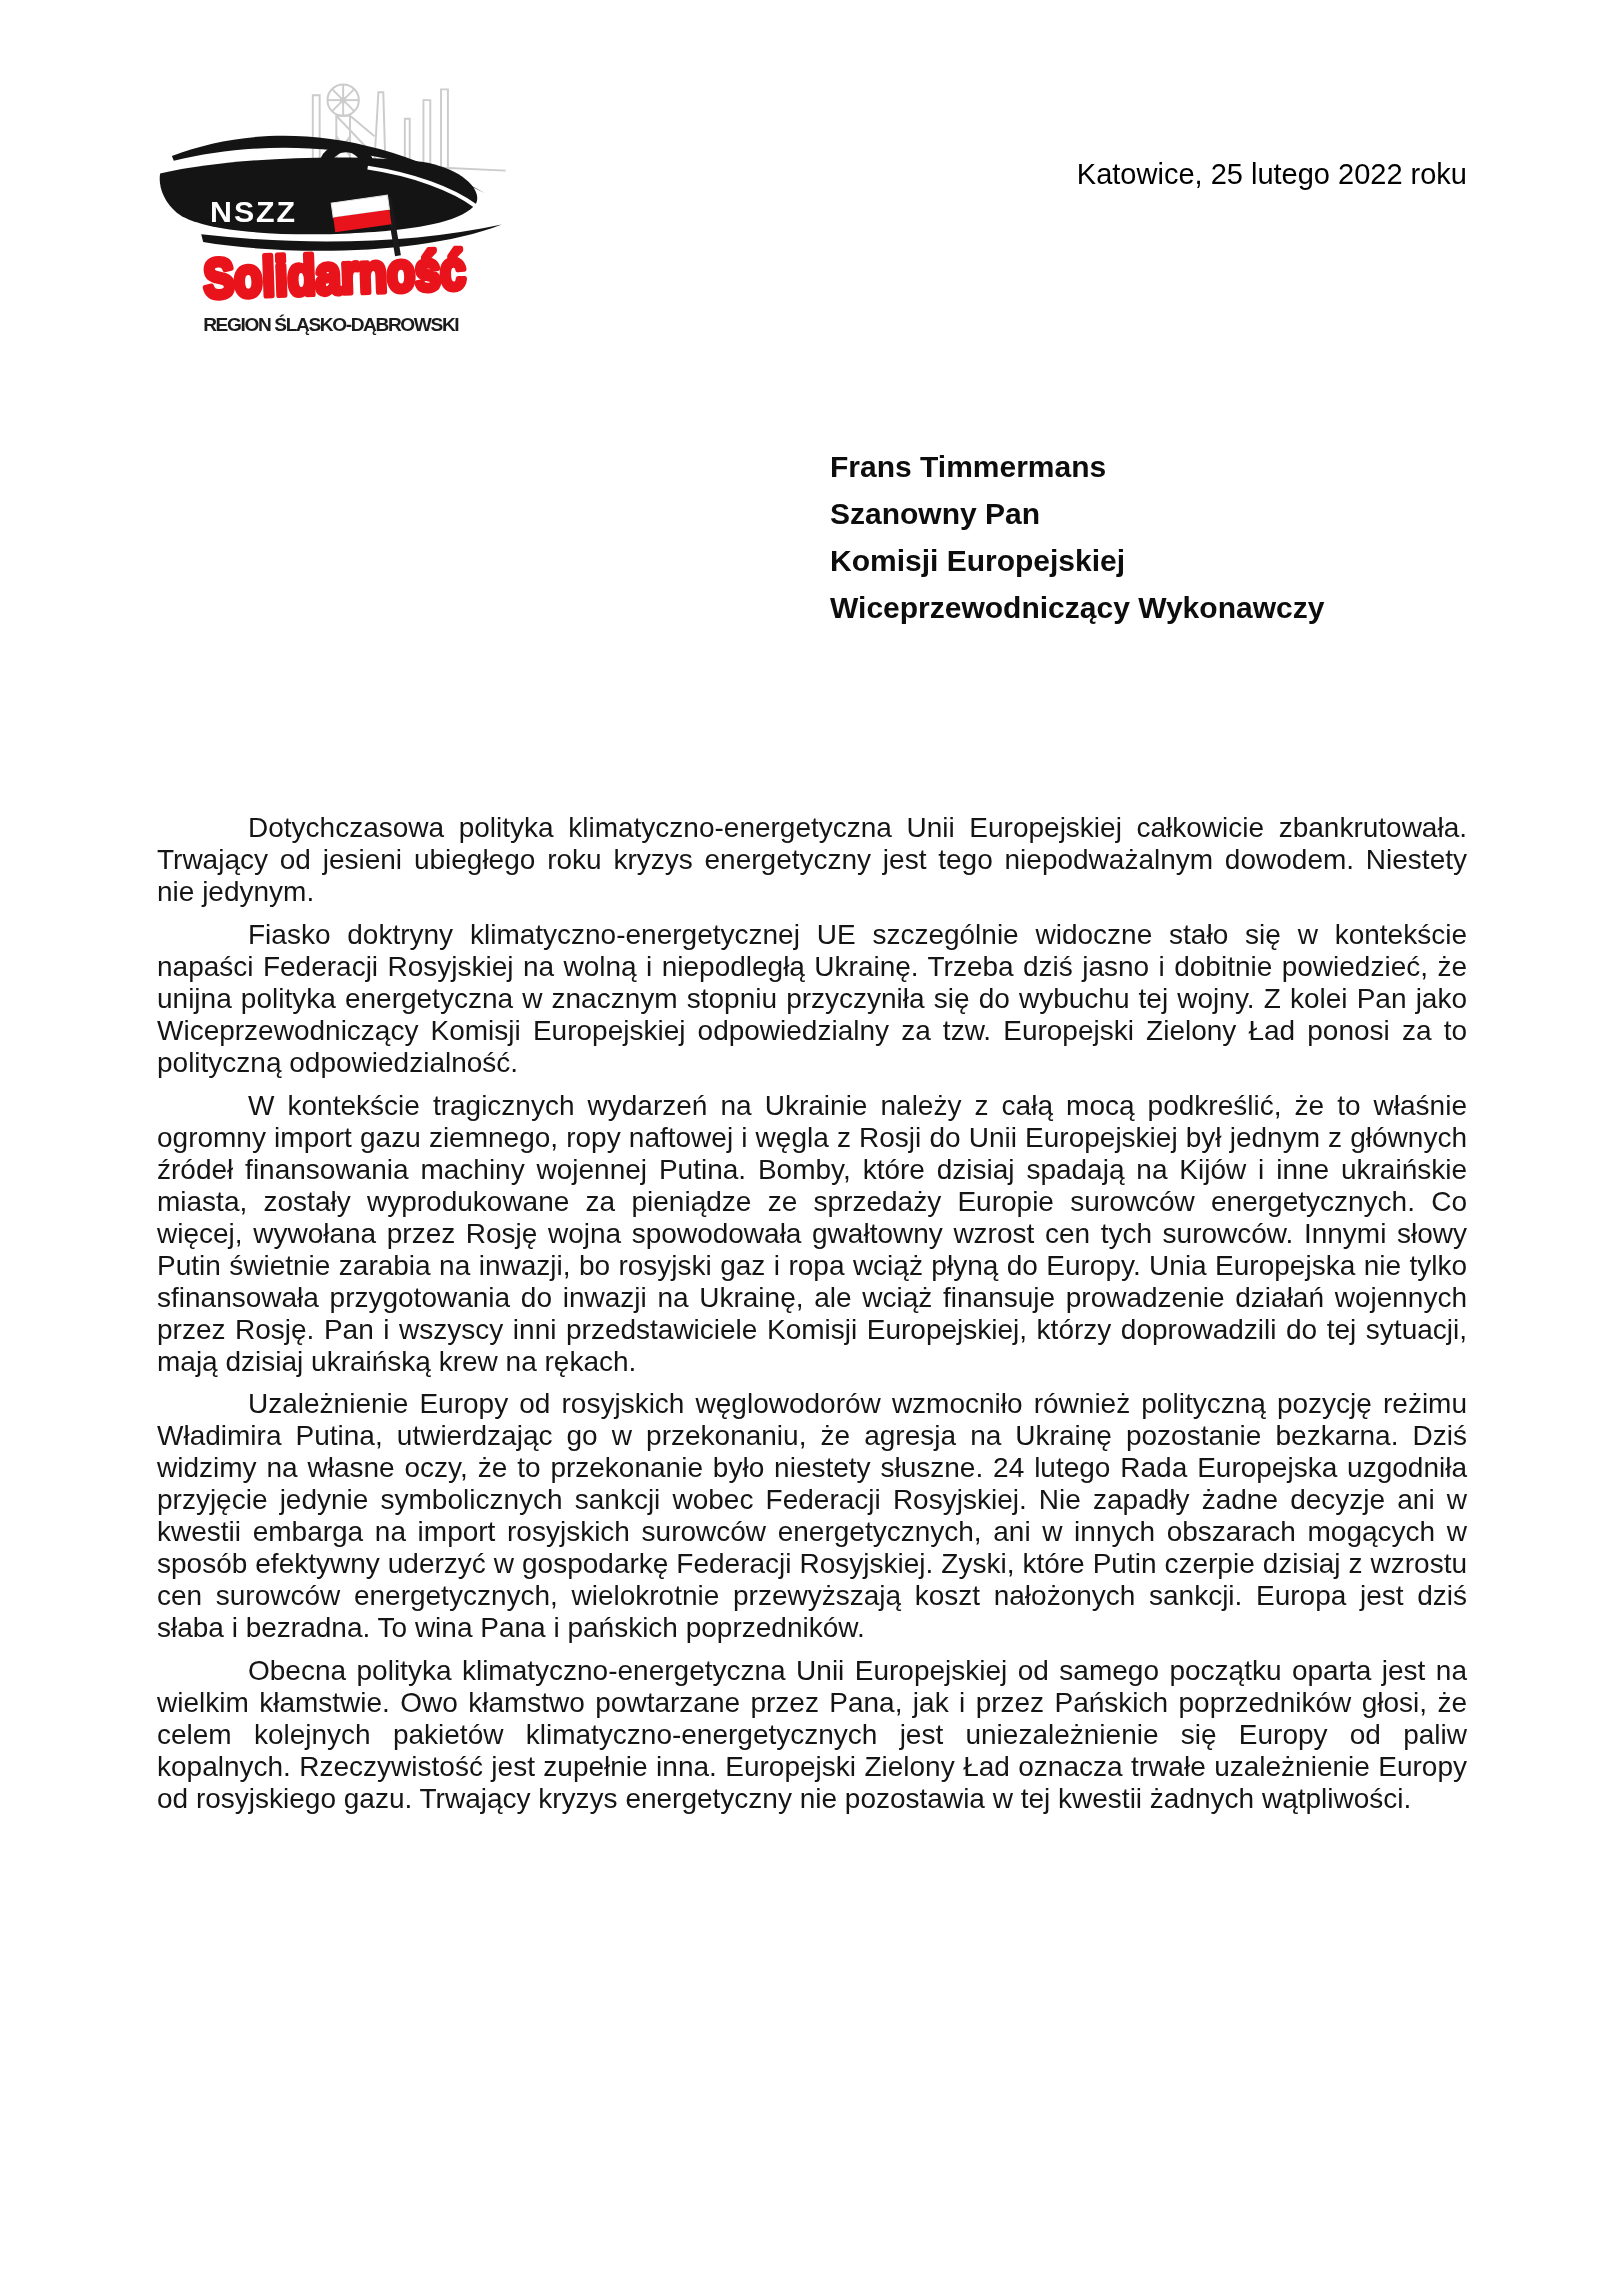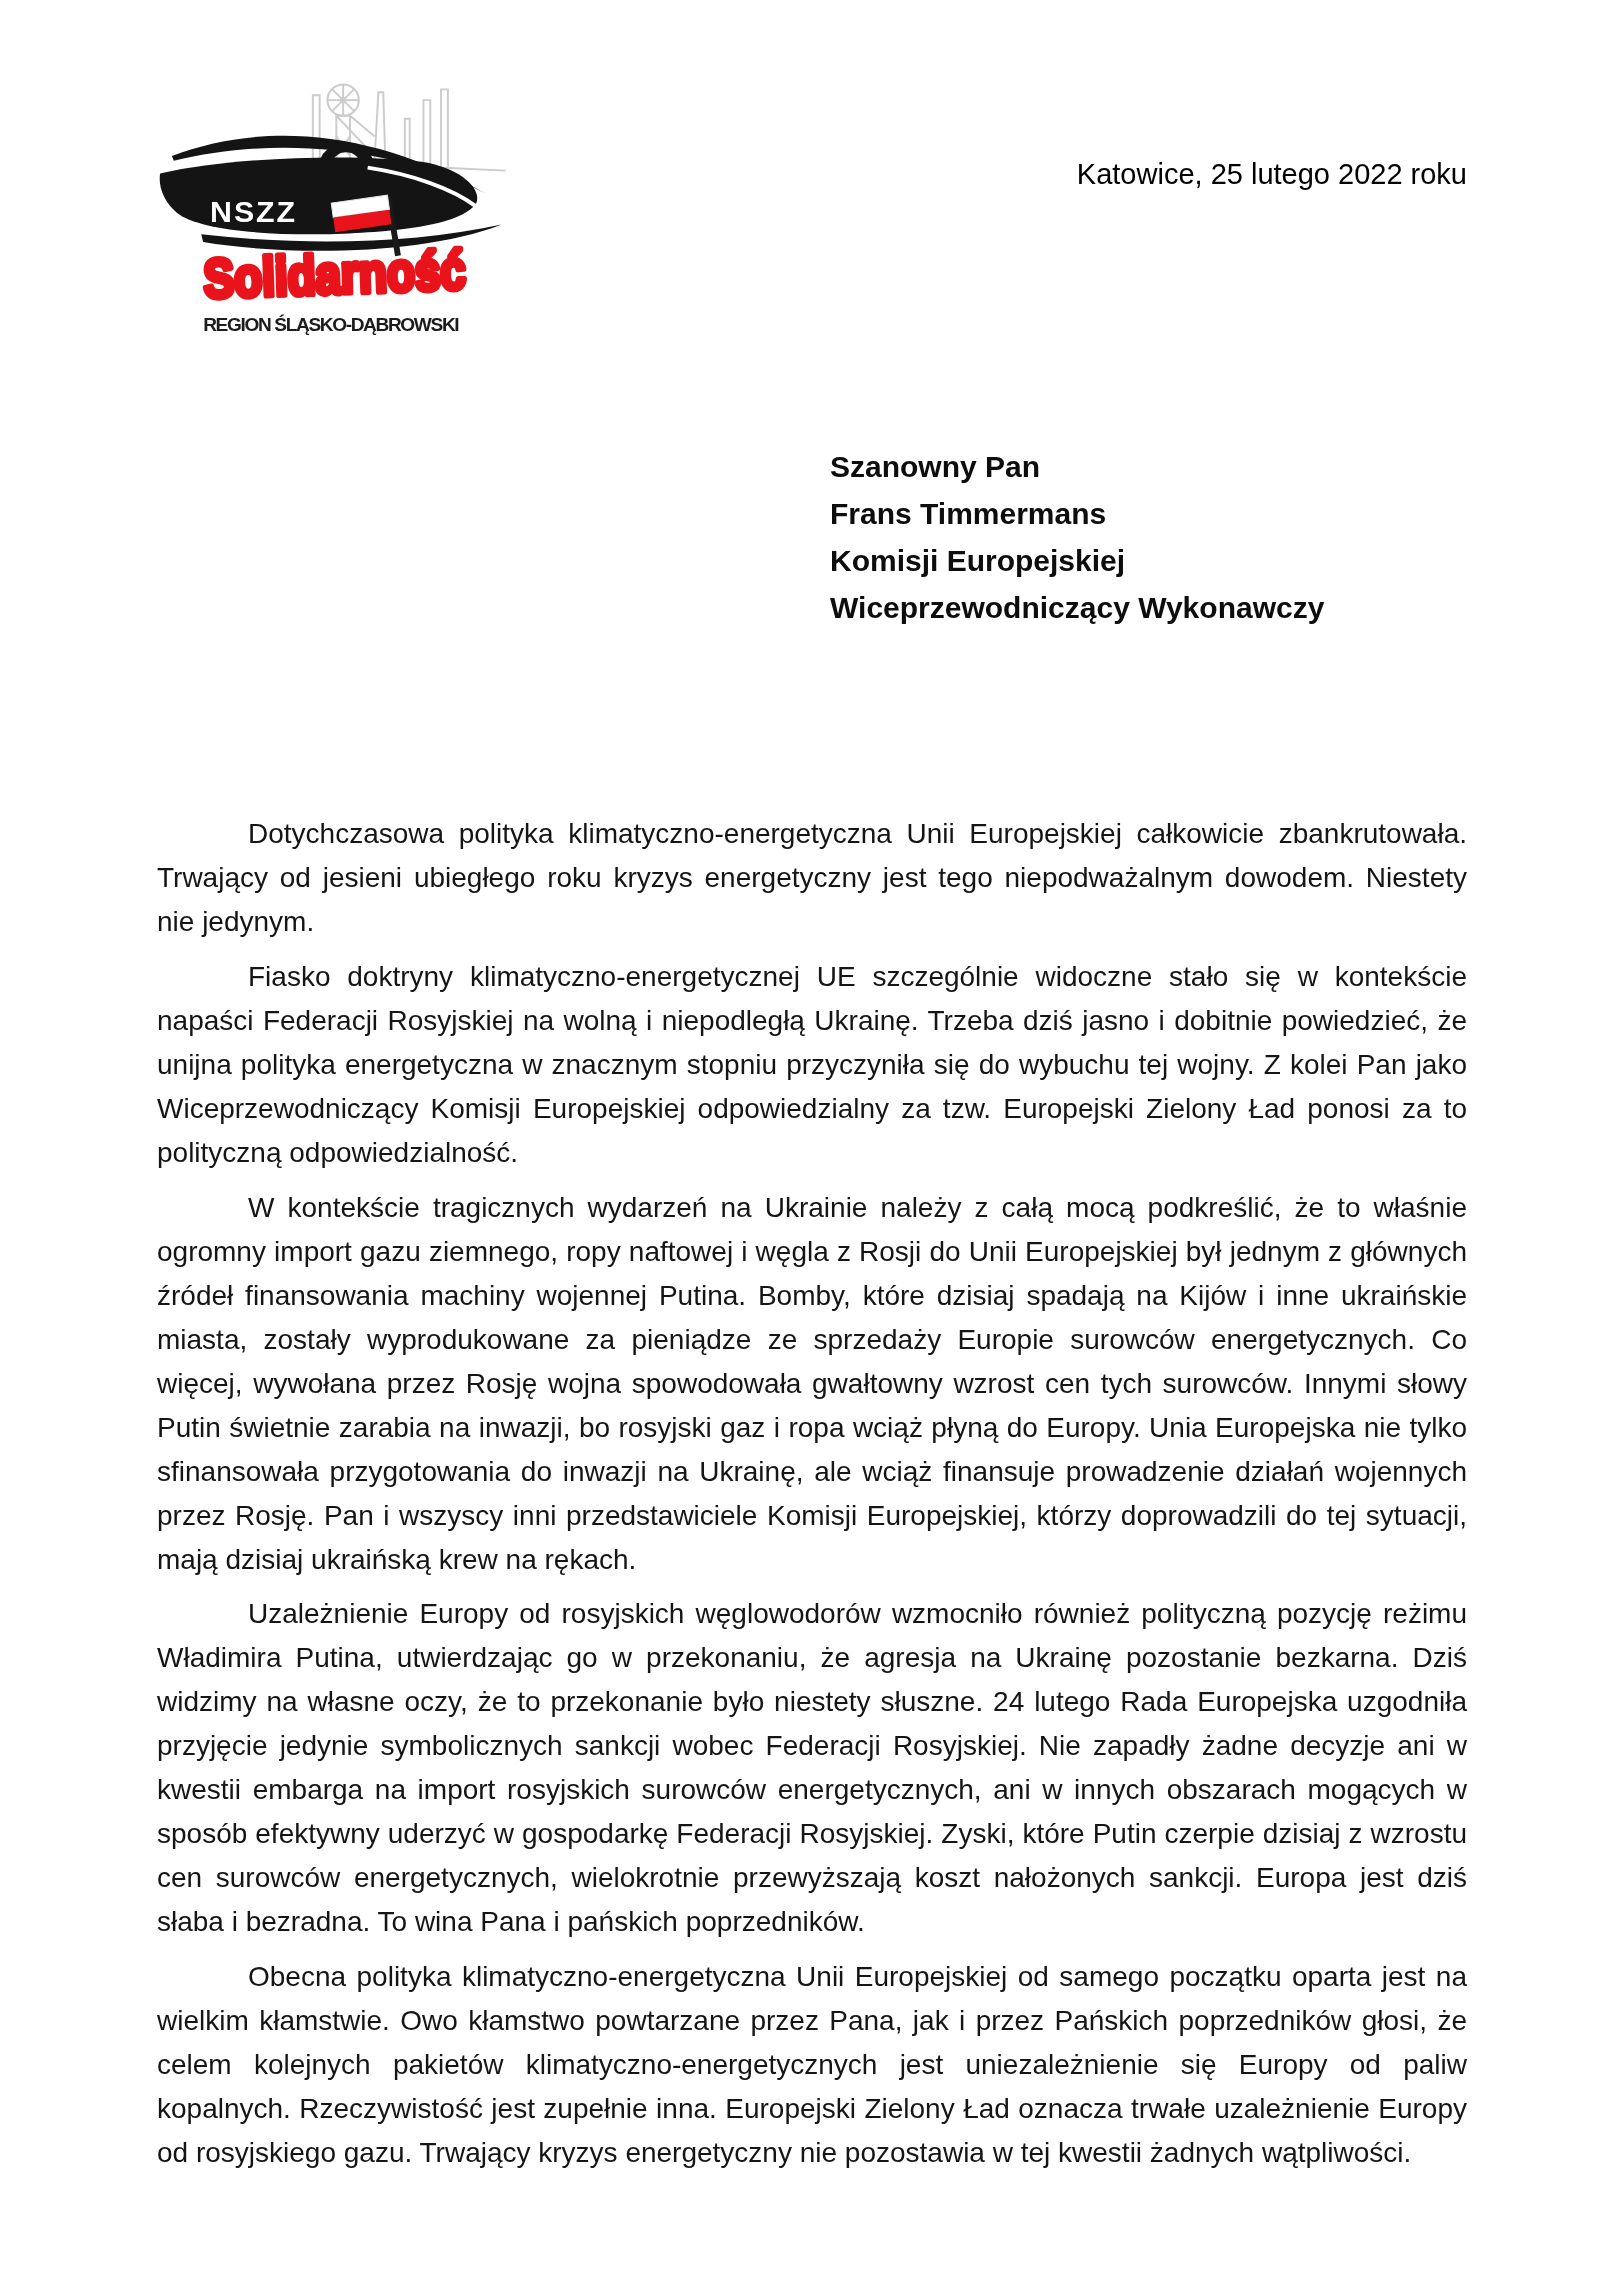"Szanowny Pan" div { order: before "Frans Timmermans" -> after "Frans Timmermans" }
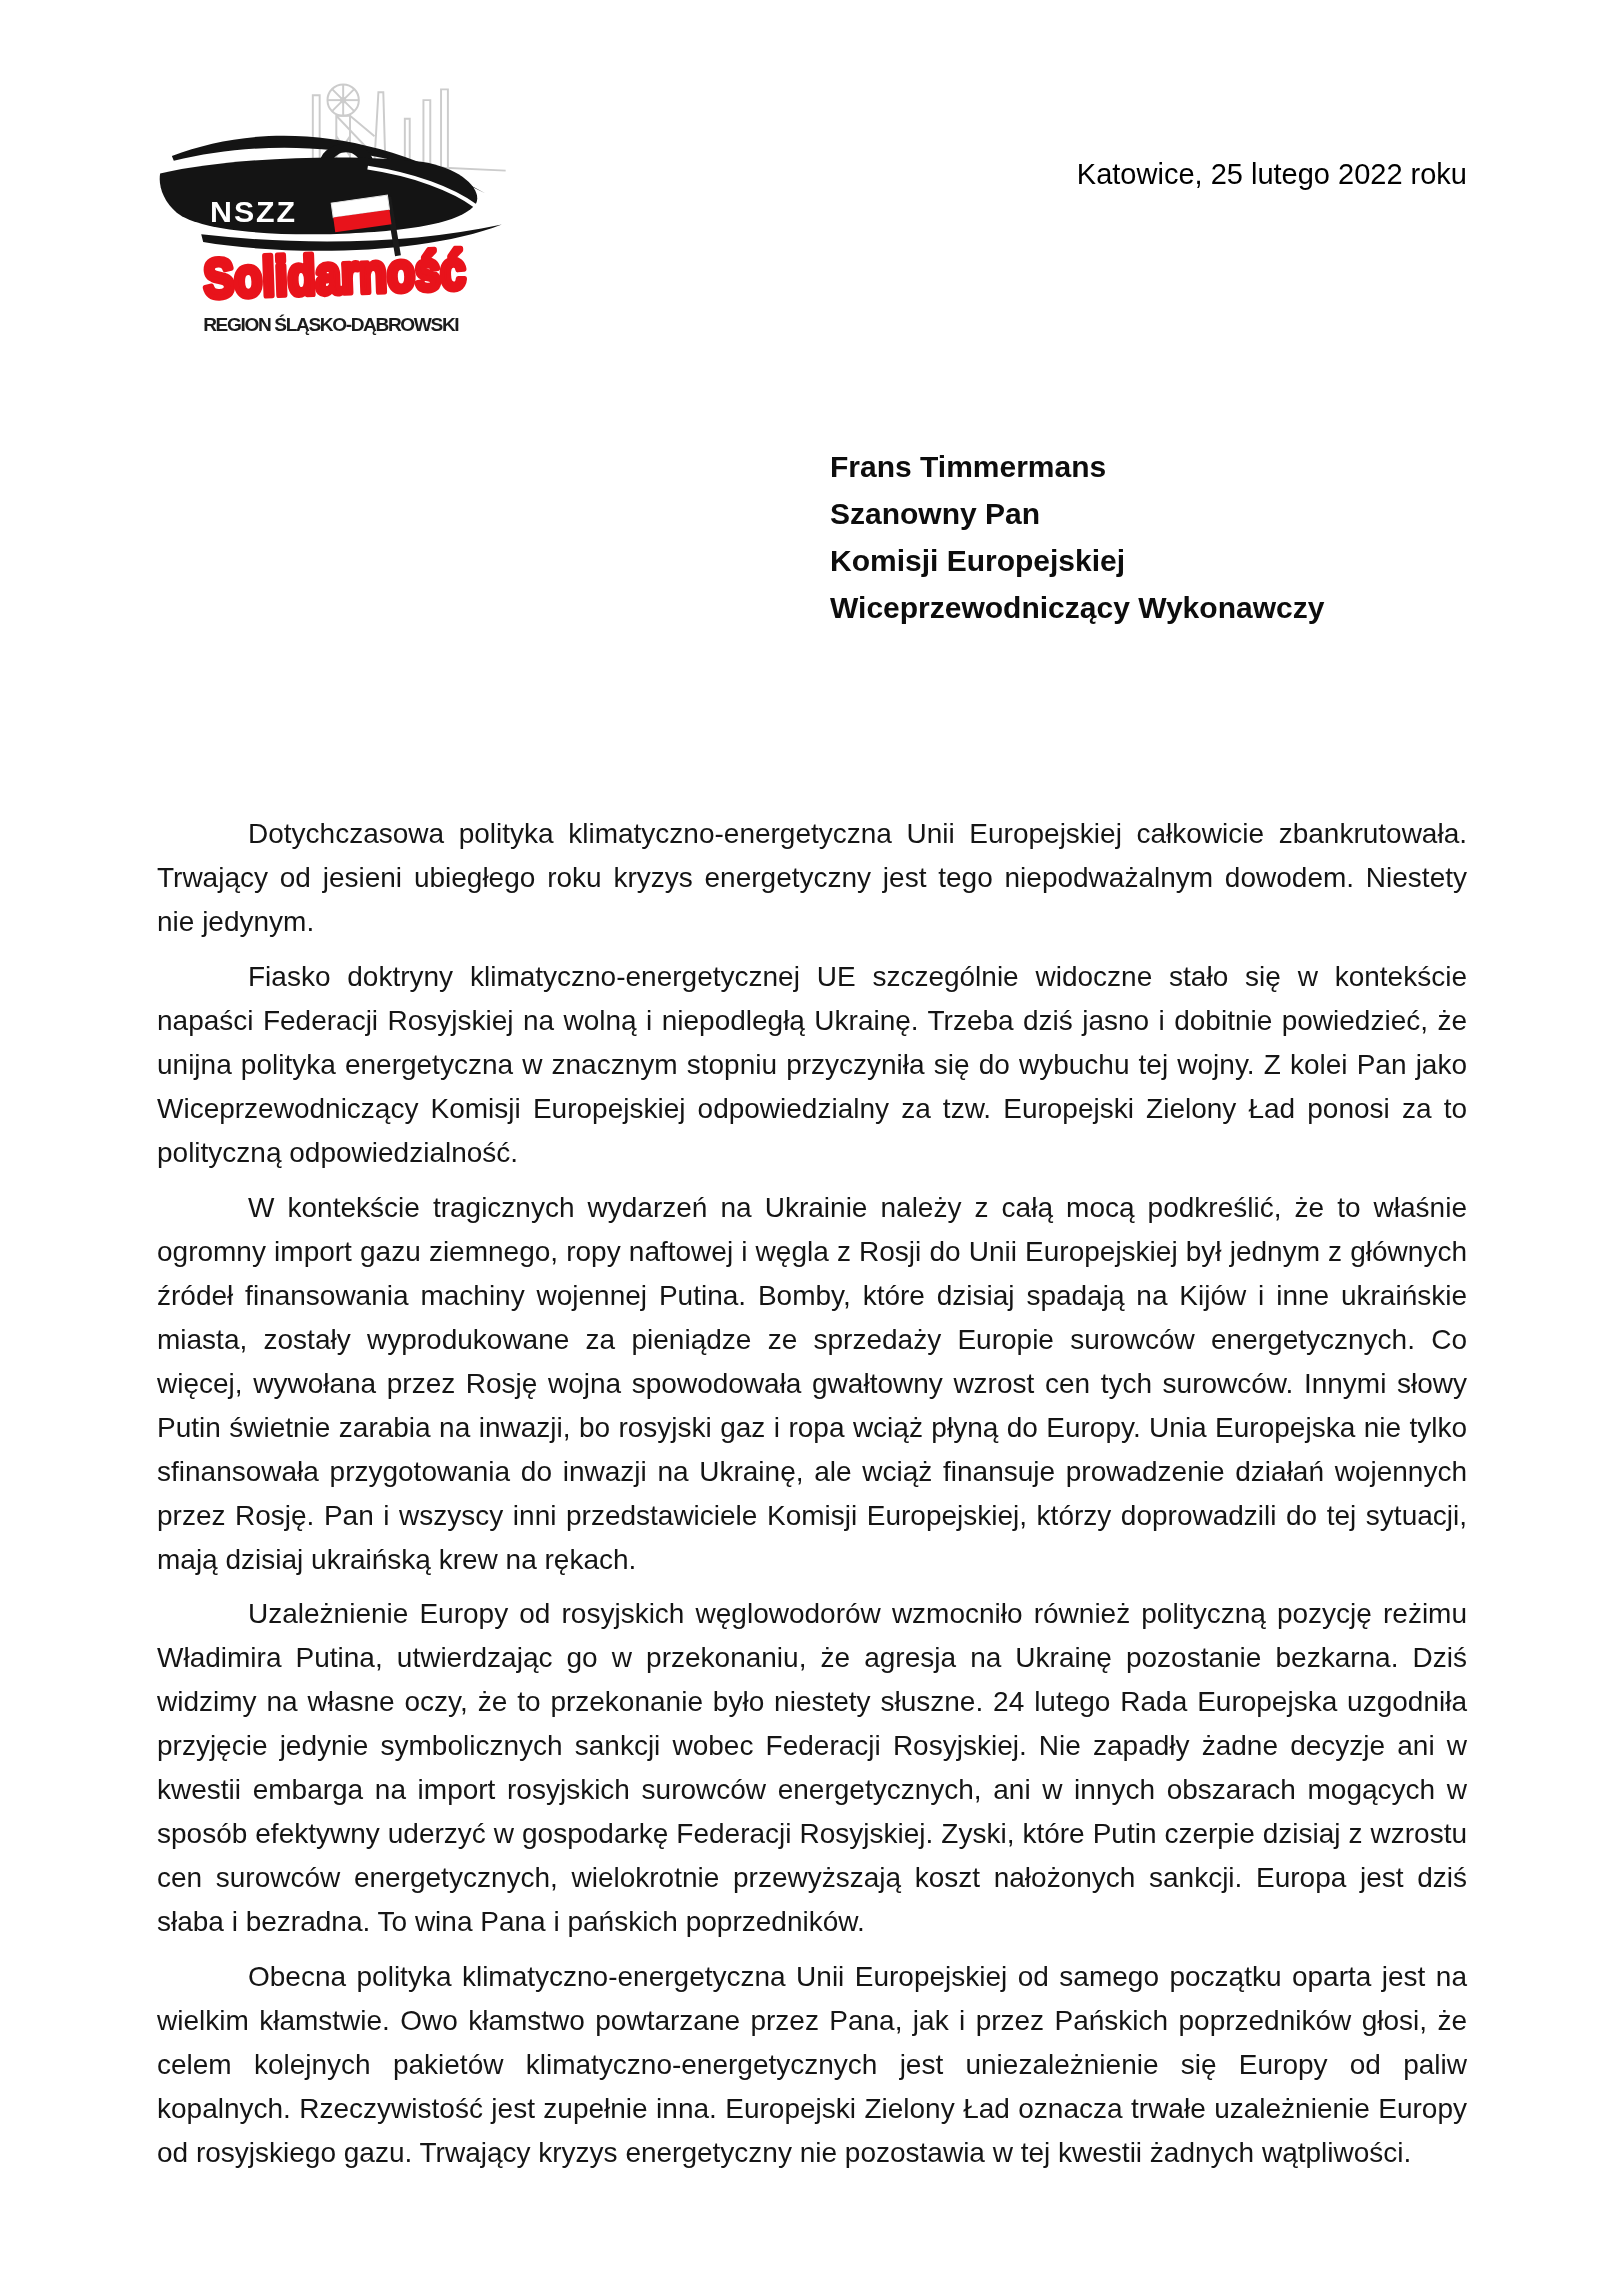"Dotychczasowa polityka" .letter-body { line-height: 44px -> 32px }
